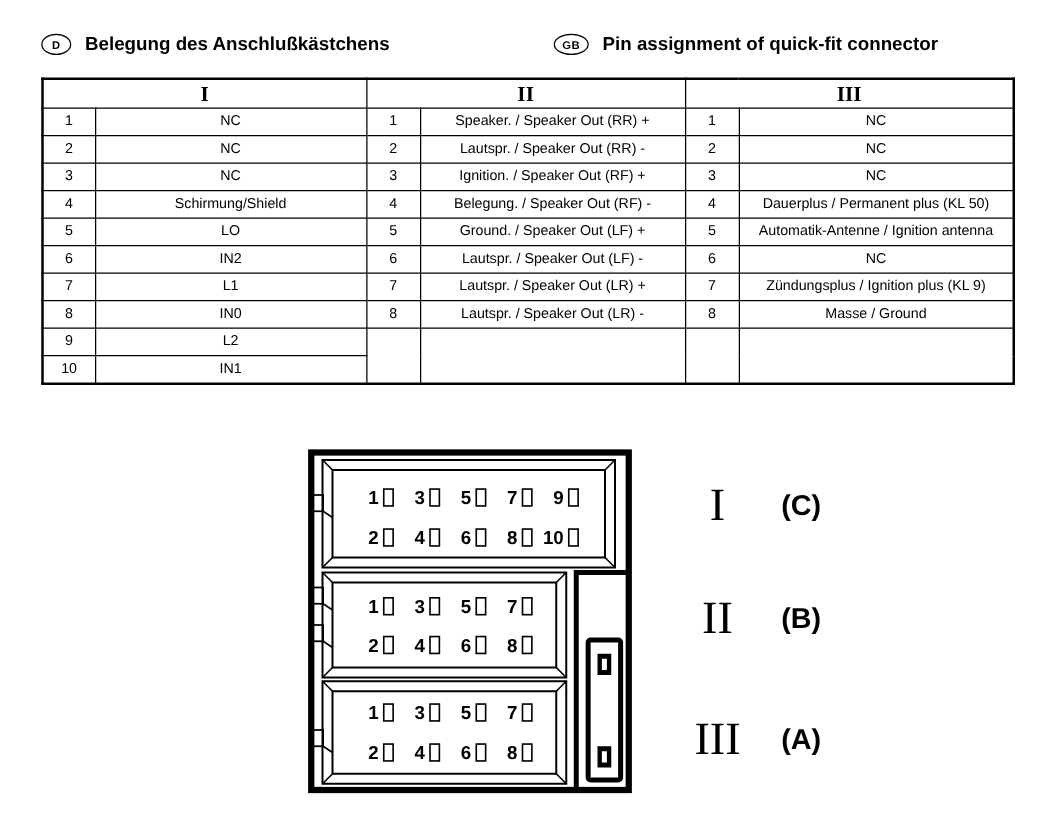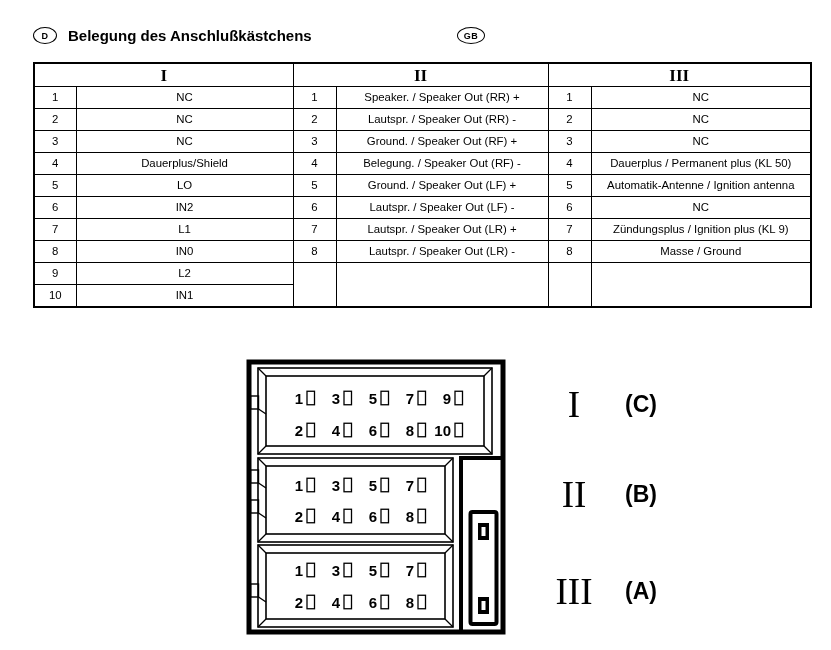"GB" .head-row.right { left: 457px -> 443px }
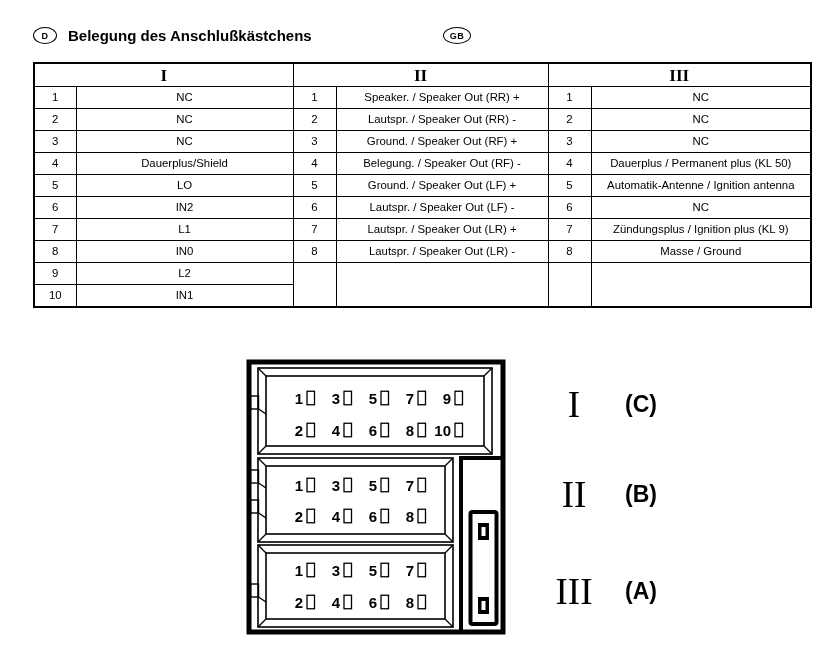"Pin assignment of quick-fit connector" span.head-title { html: none -> <span>Pin assignment of quick-fit connector</span> }
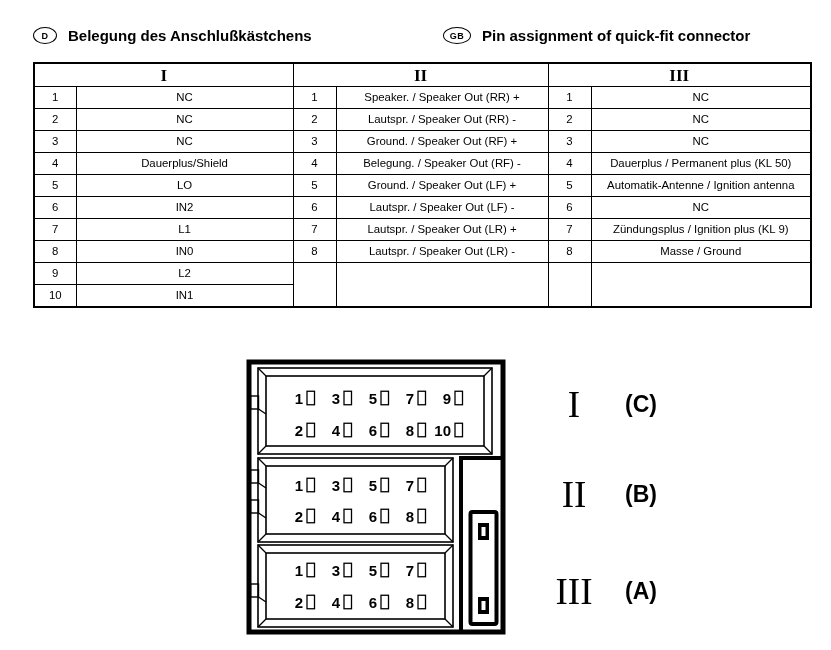"Ground. / Speaker Out (RF)" td { text: Ground -> Ignition }
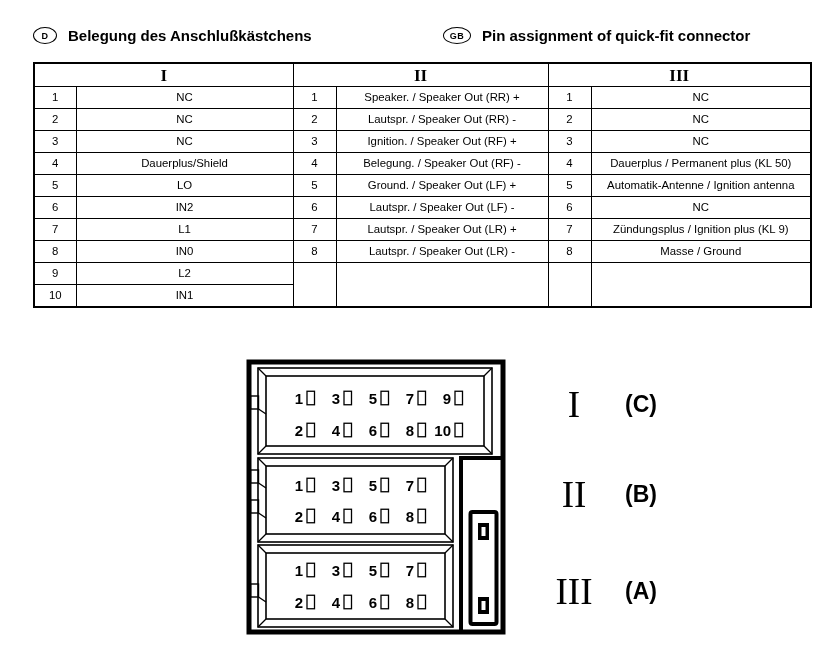"Dauerplus/Shield" td { text: Dauerplus/Shield -> Schirmung/Shield }
